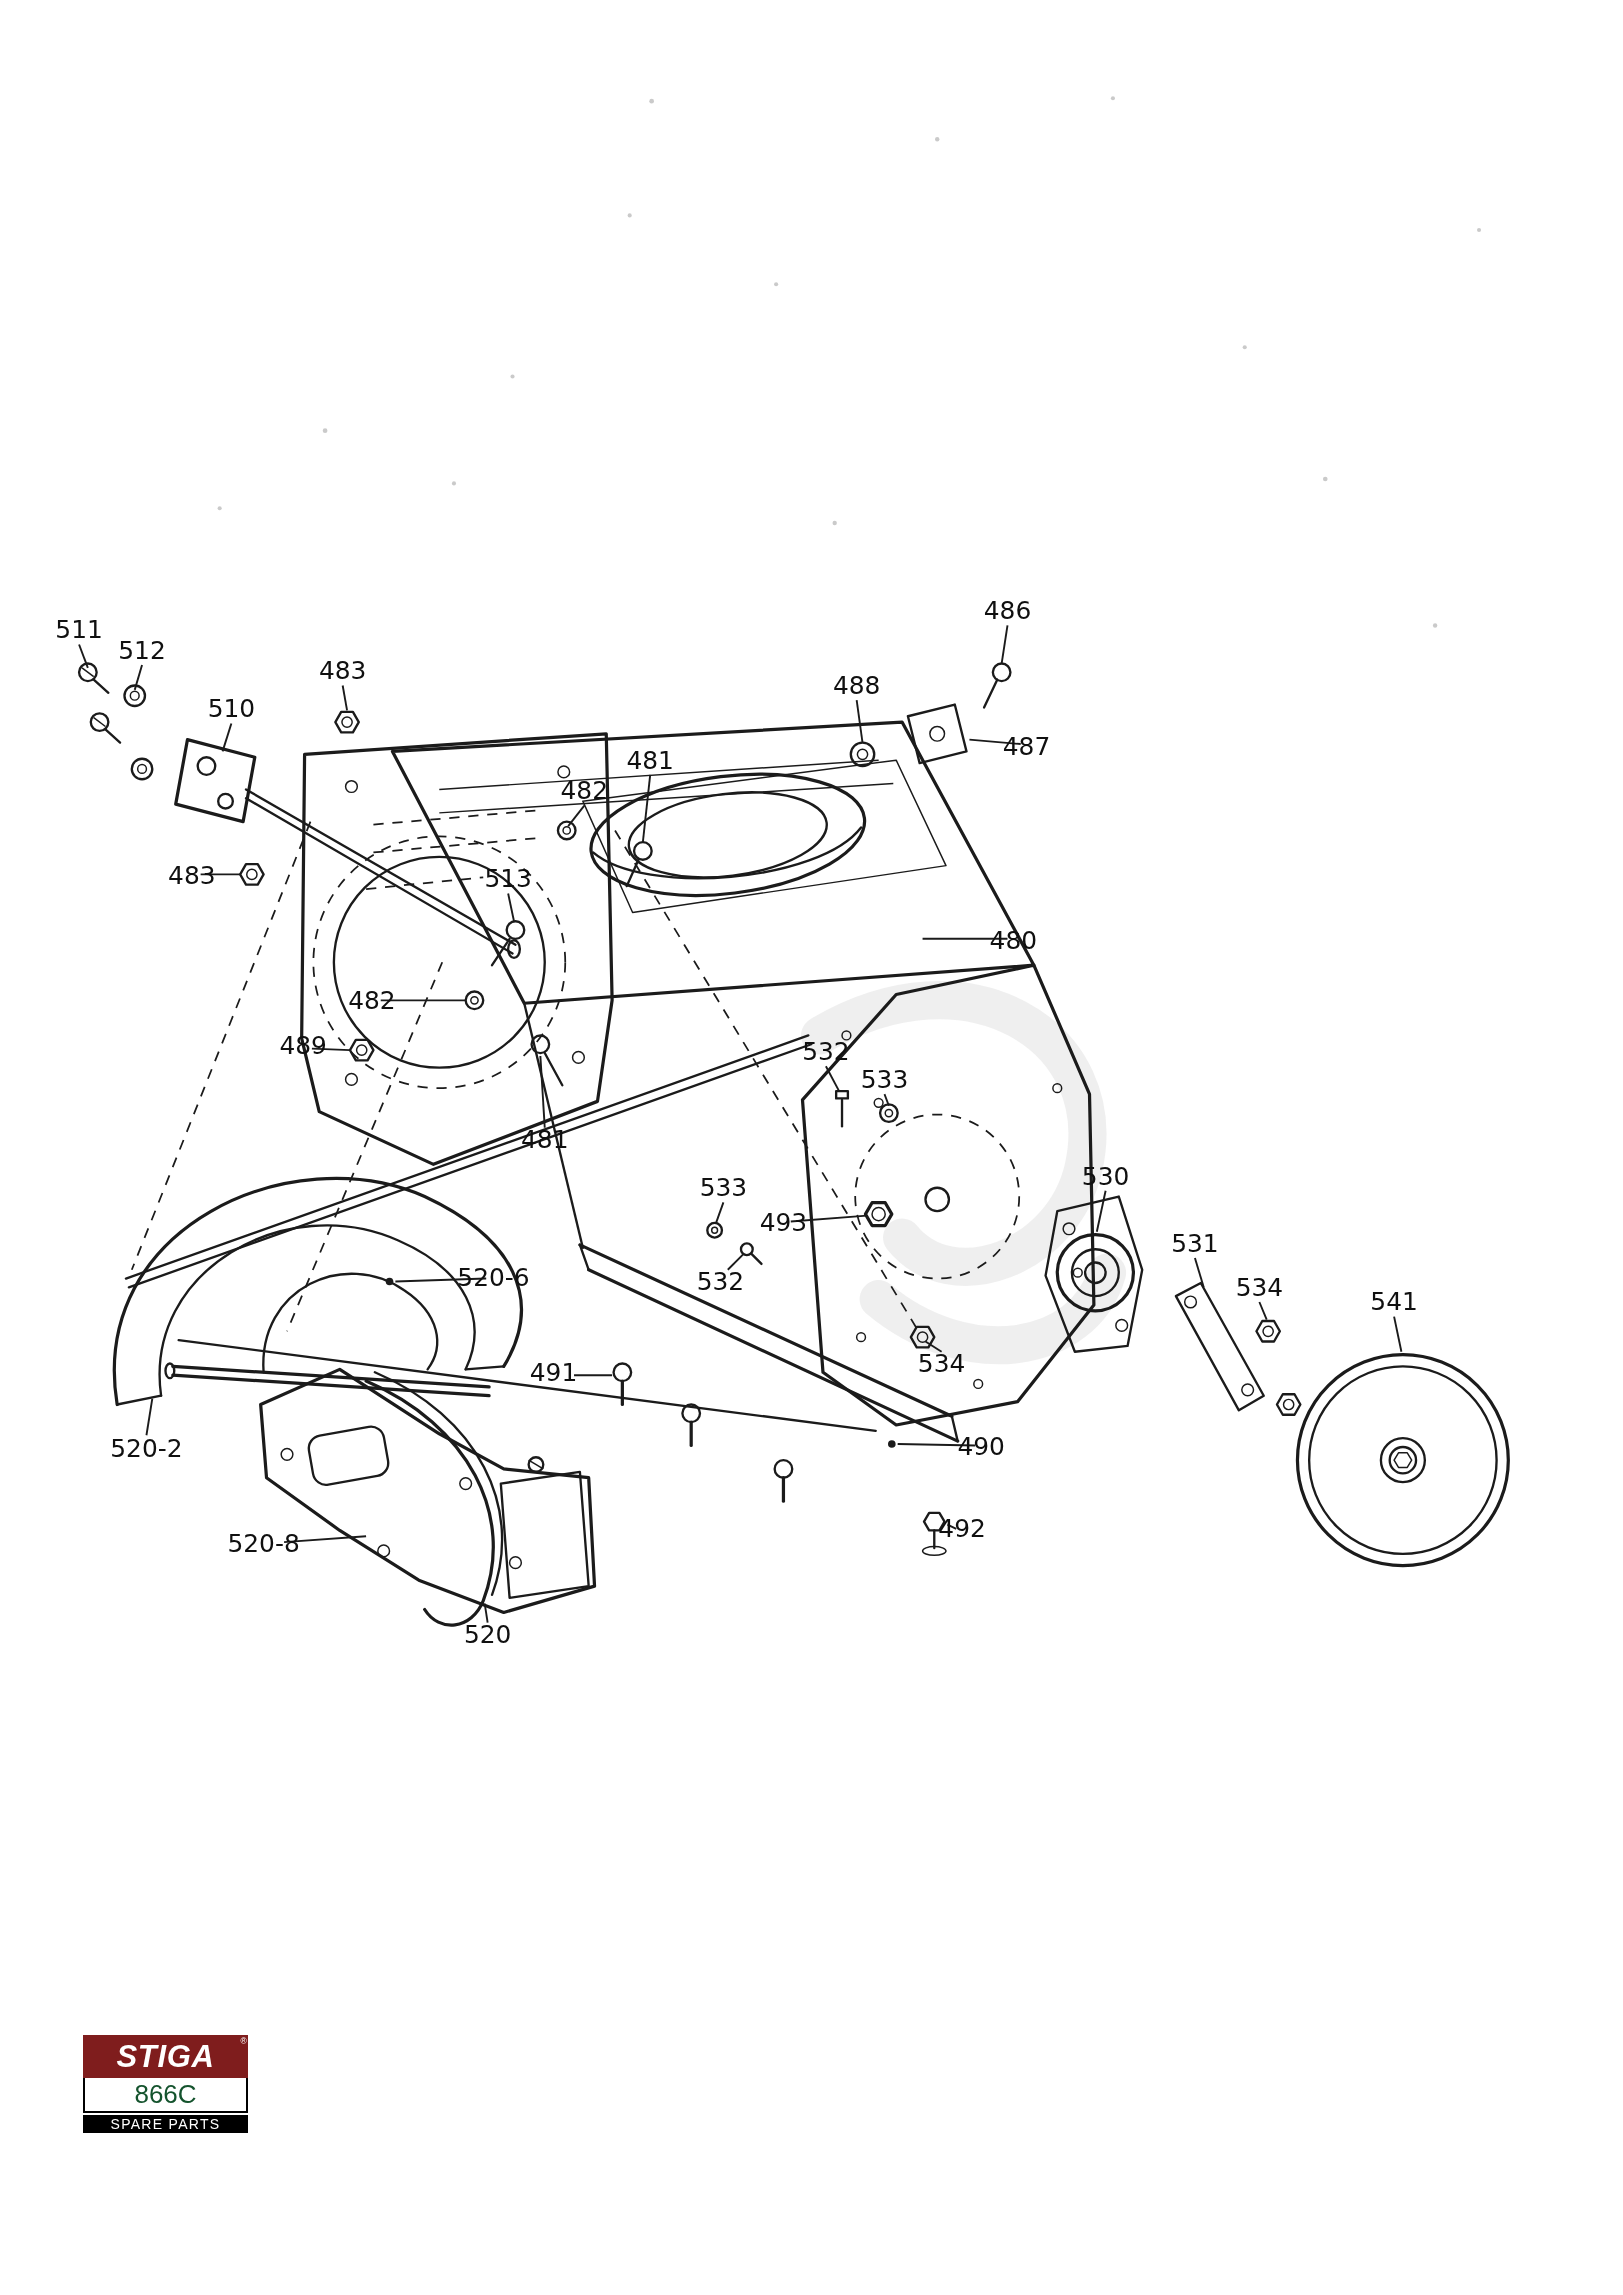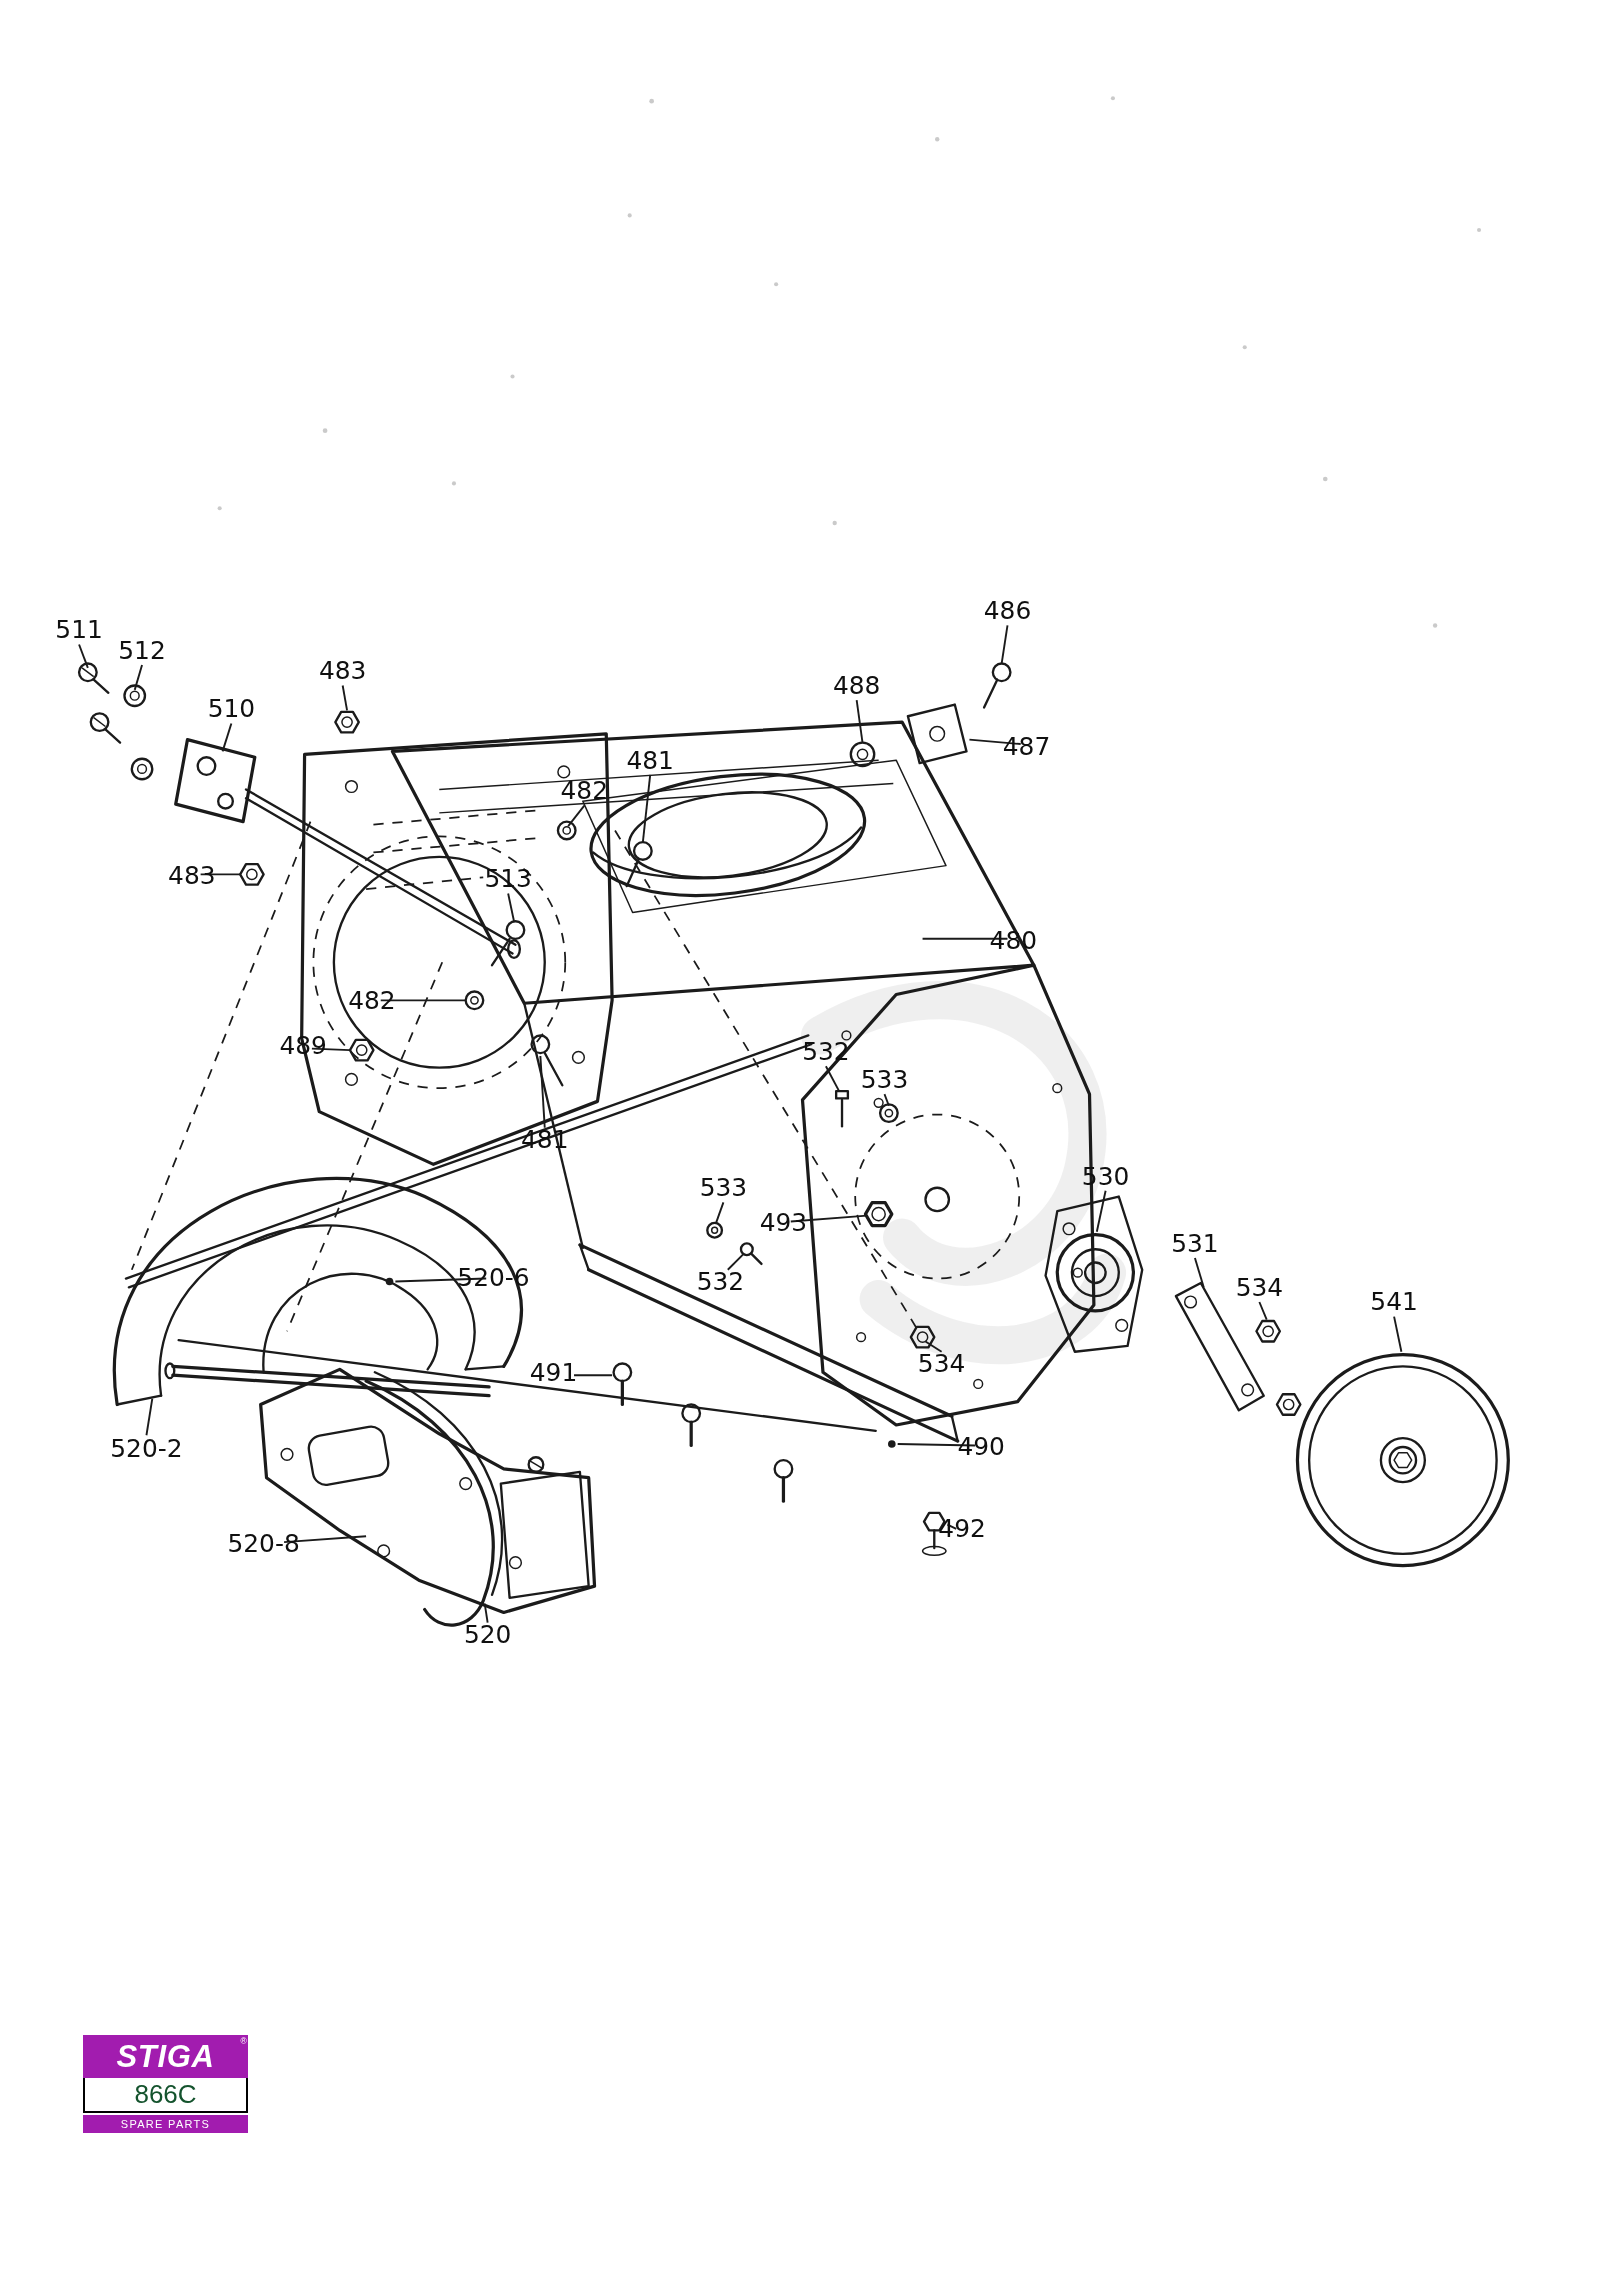"STIGA" #logo .brand { background: #a21caf -> #7f1d1d }
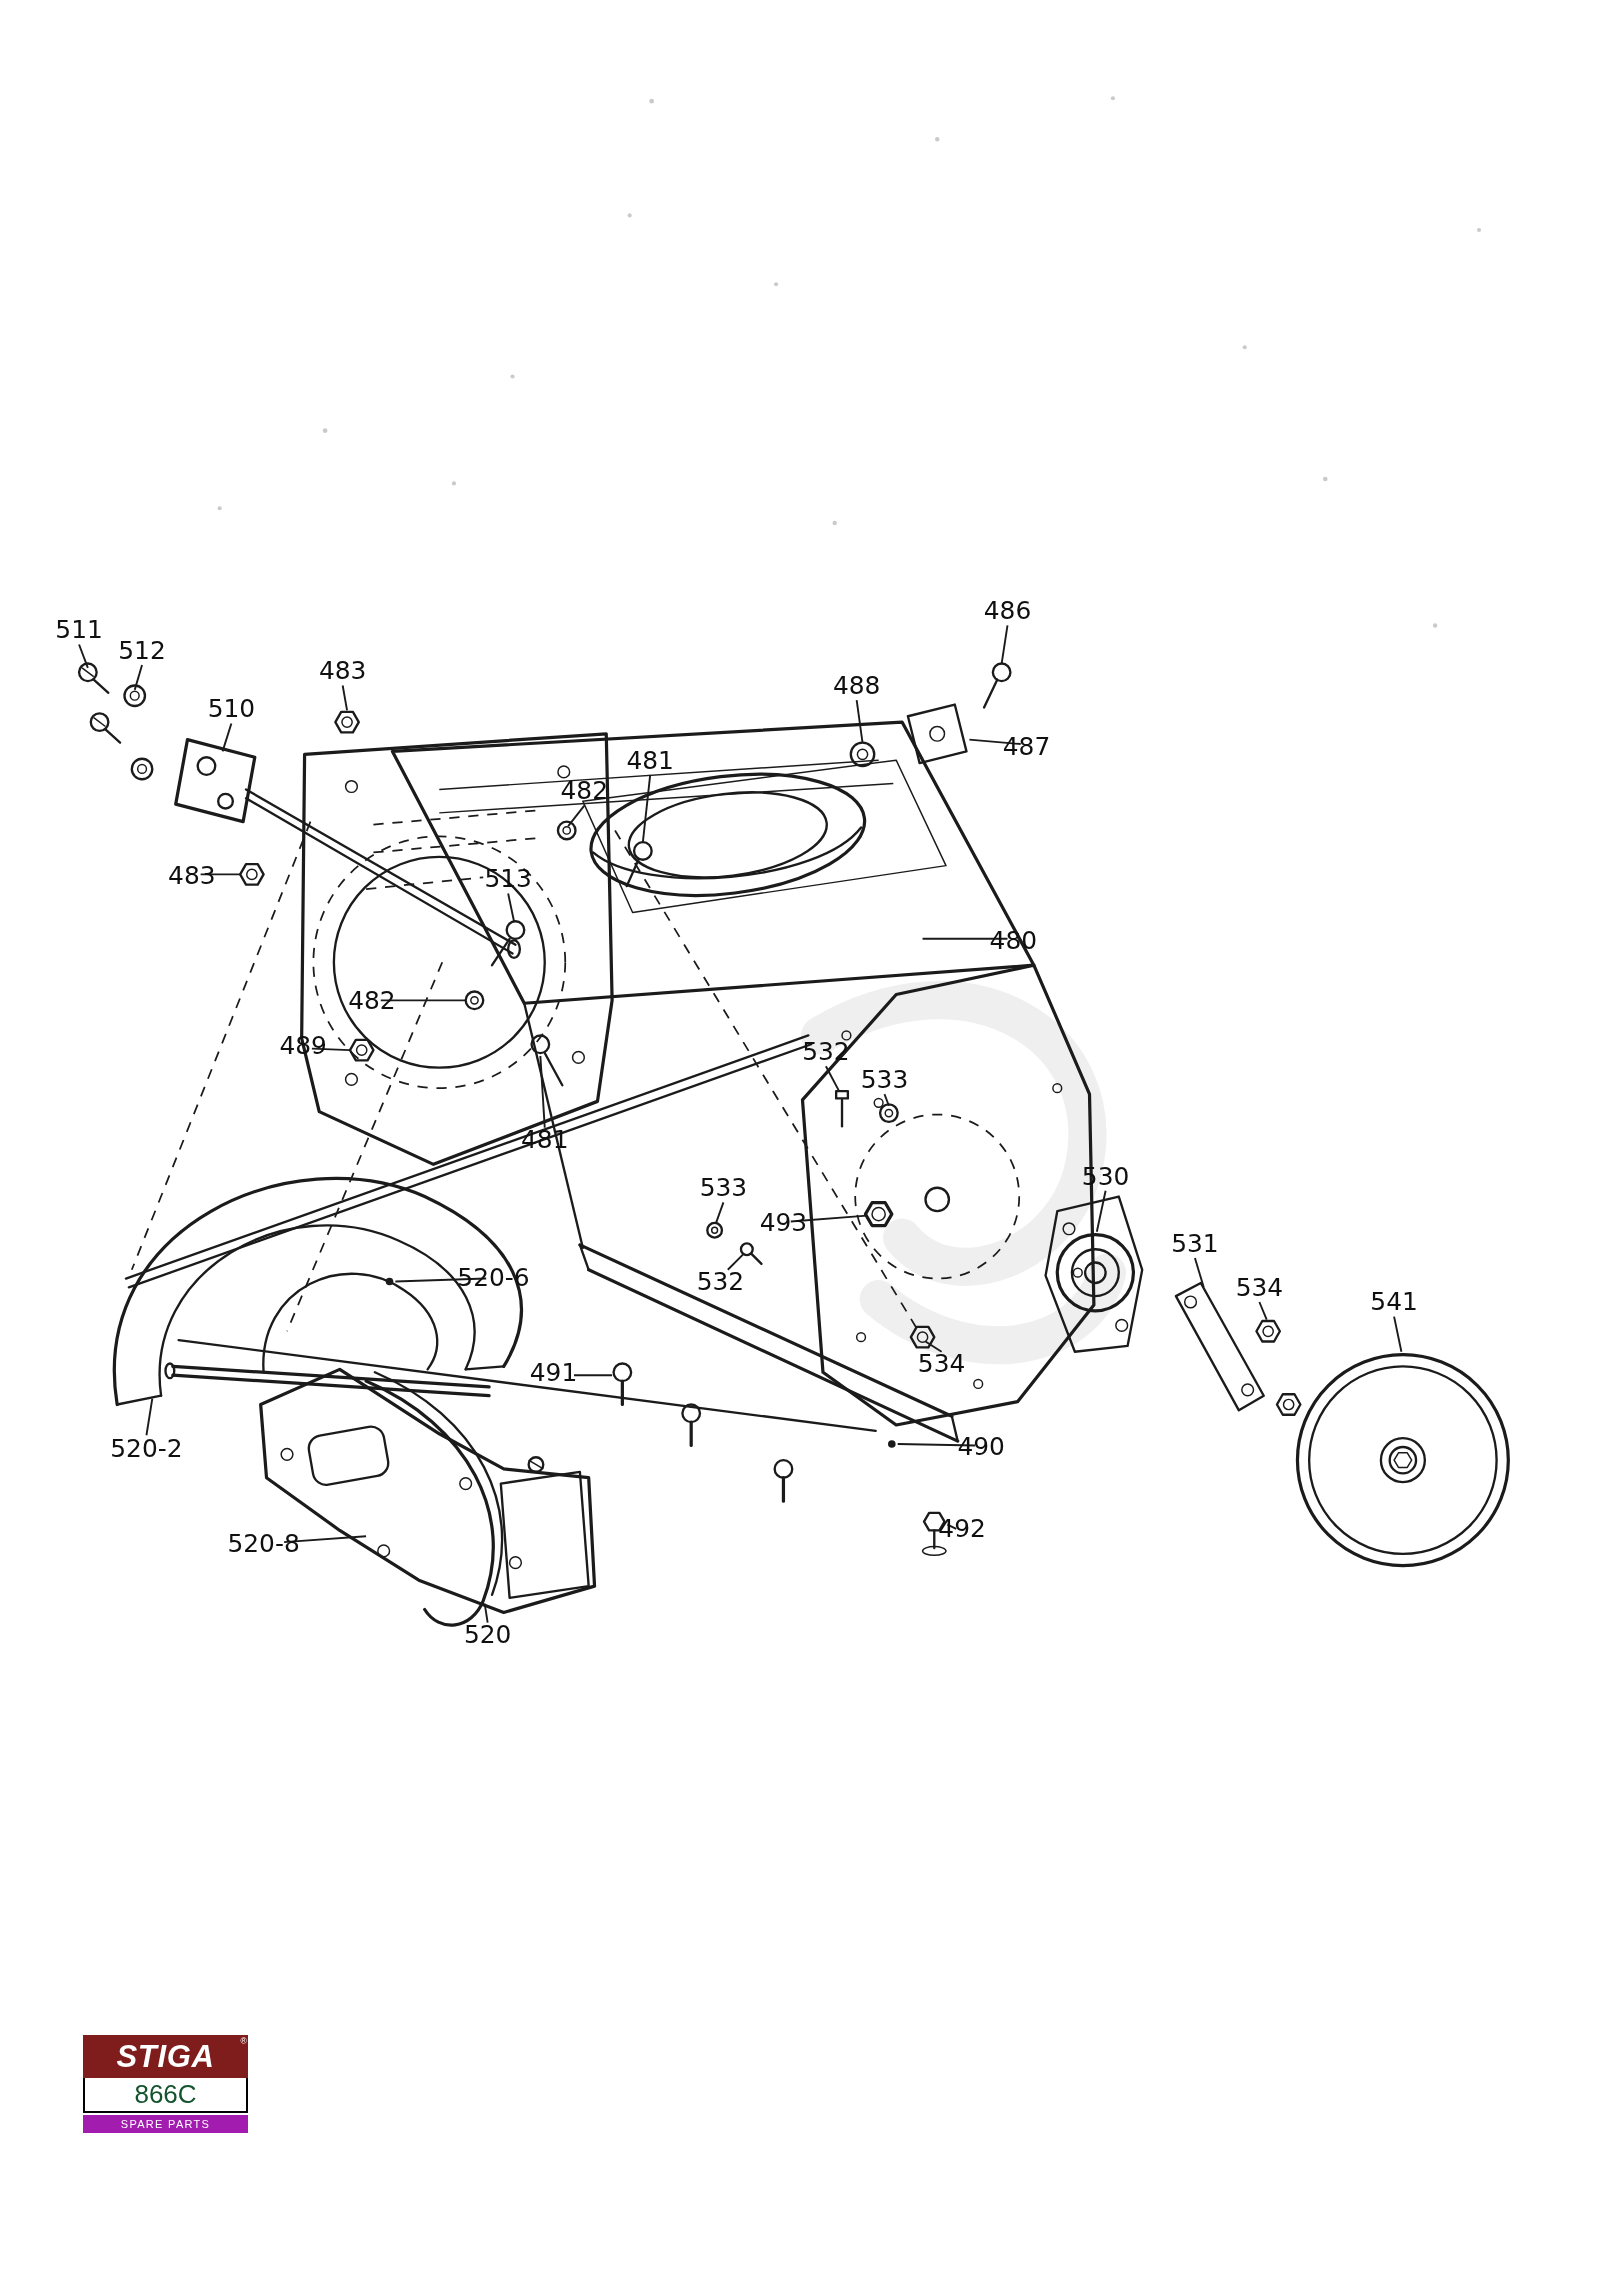"SPARE PARTS" #logo .caption { background: #a21caf -> #000000; font-size: 11px -> 14px }
